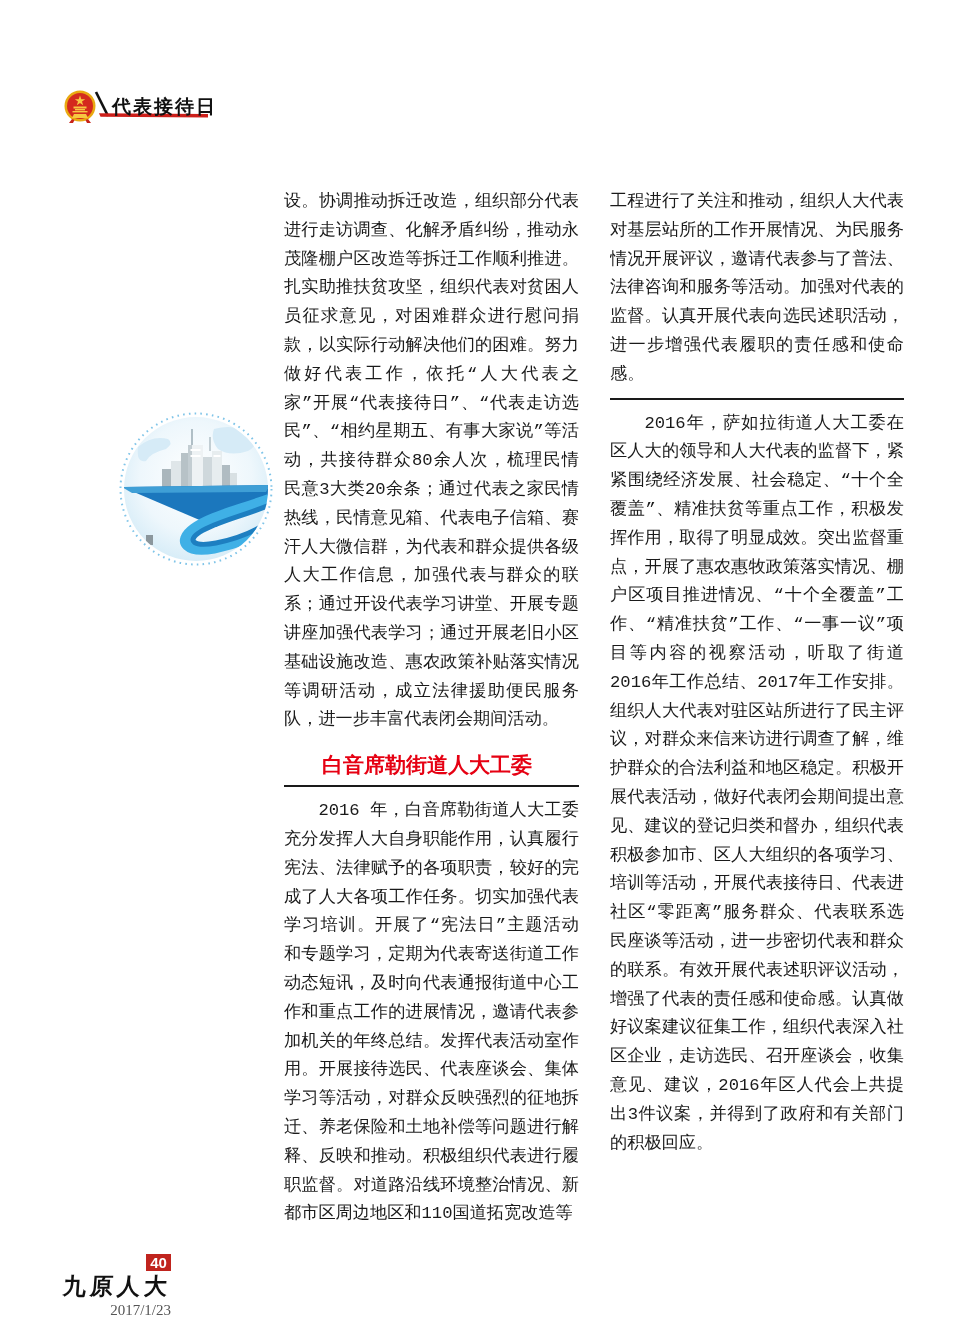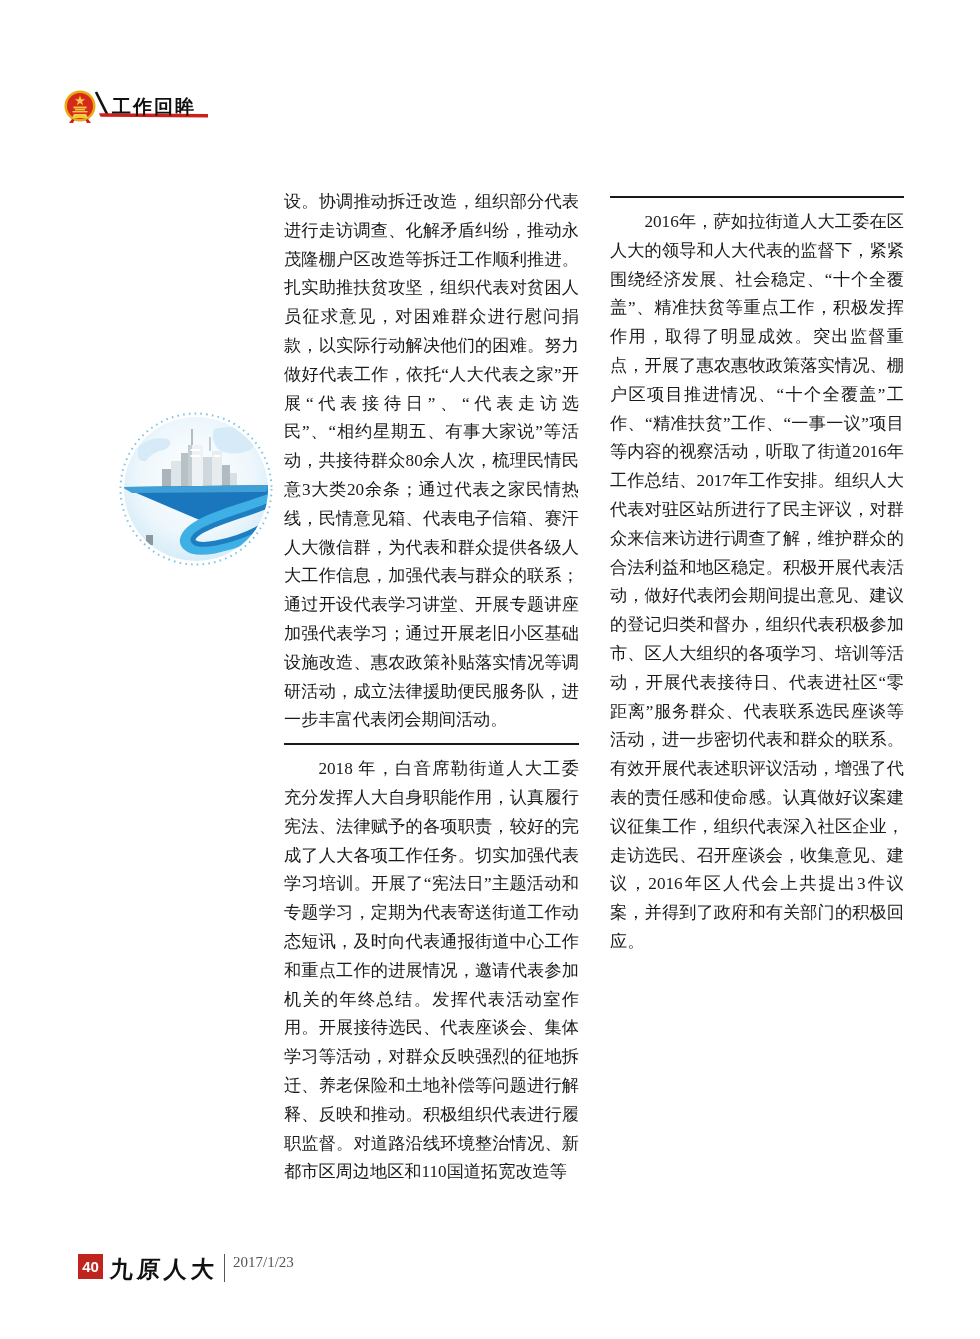"工作回眸" div.hdr-label { text: 工作回眸 -> 代表接待日 }
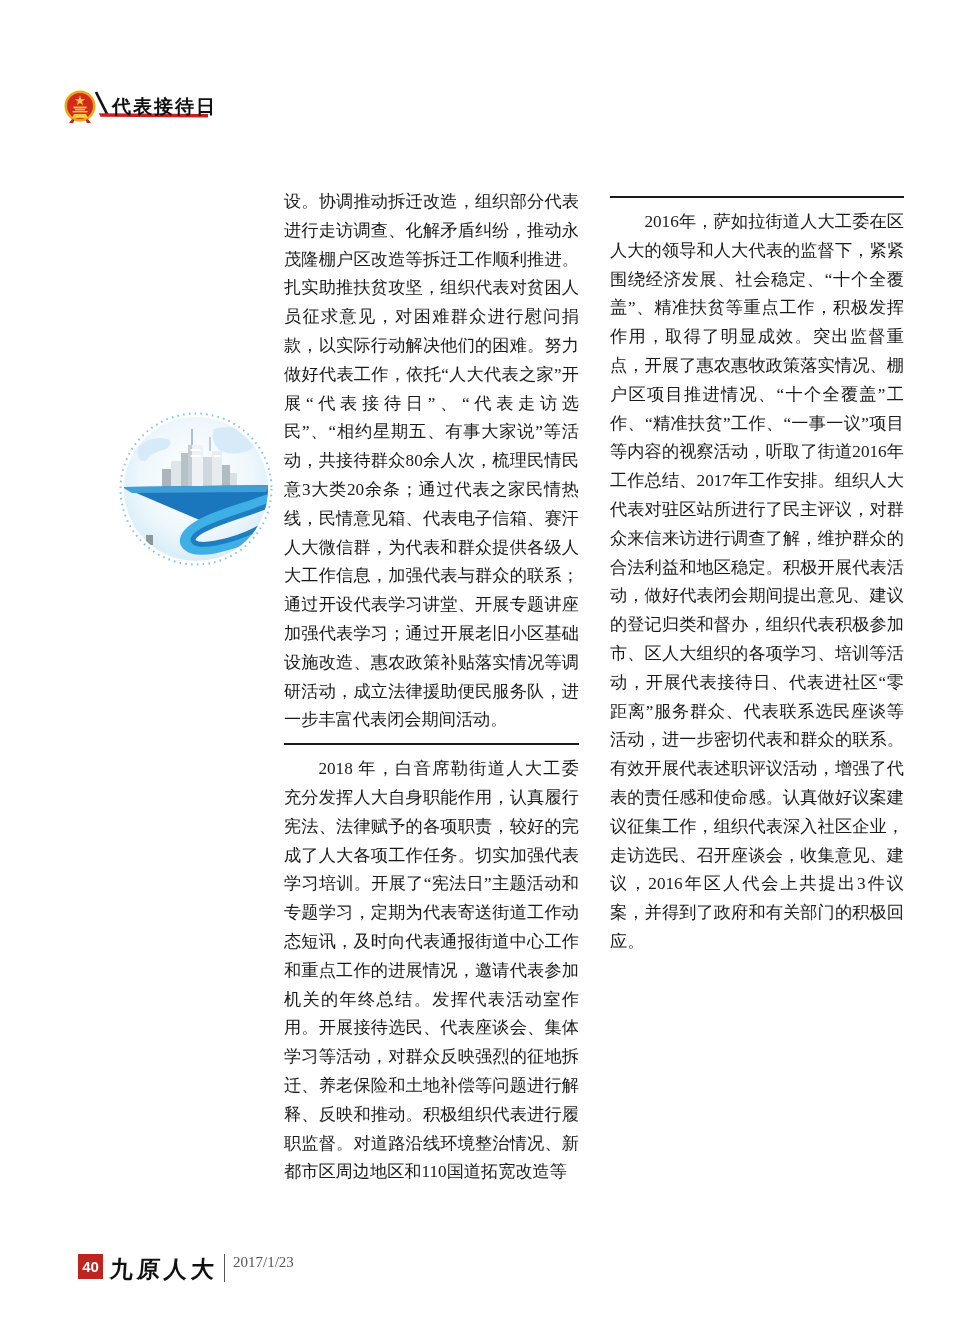"设。协调推动拆迁改造，组织部分代表进行走访调查、化解矛盾纠纷，推动永茂隆棚户区改" .col p { font-family: none -> Liberation Mono, monospace }
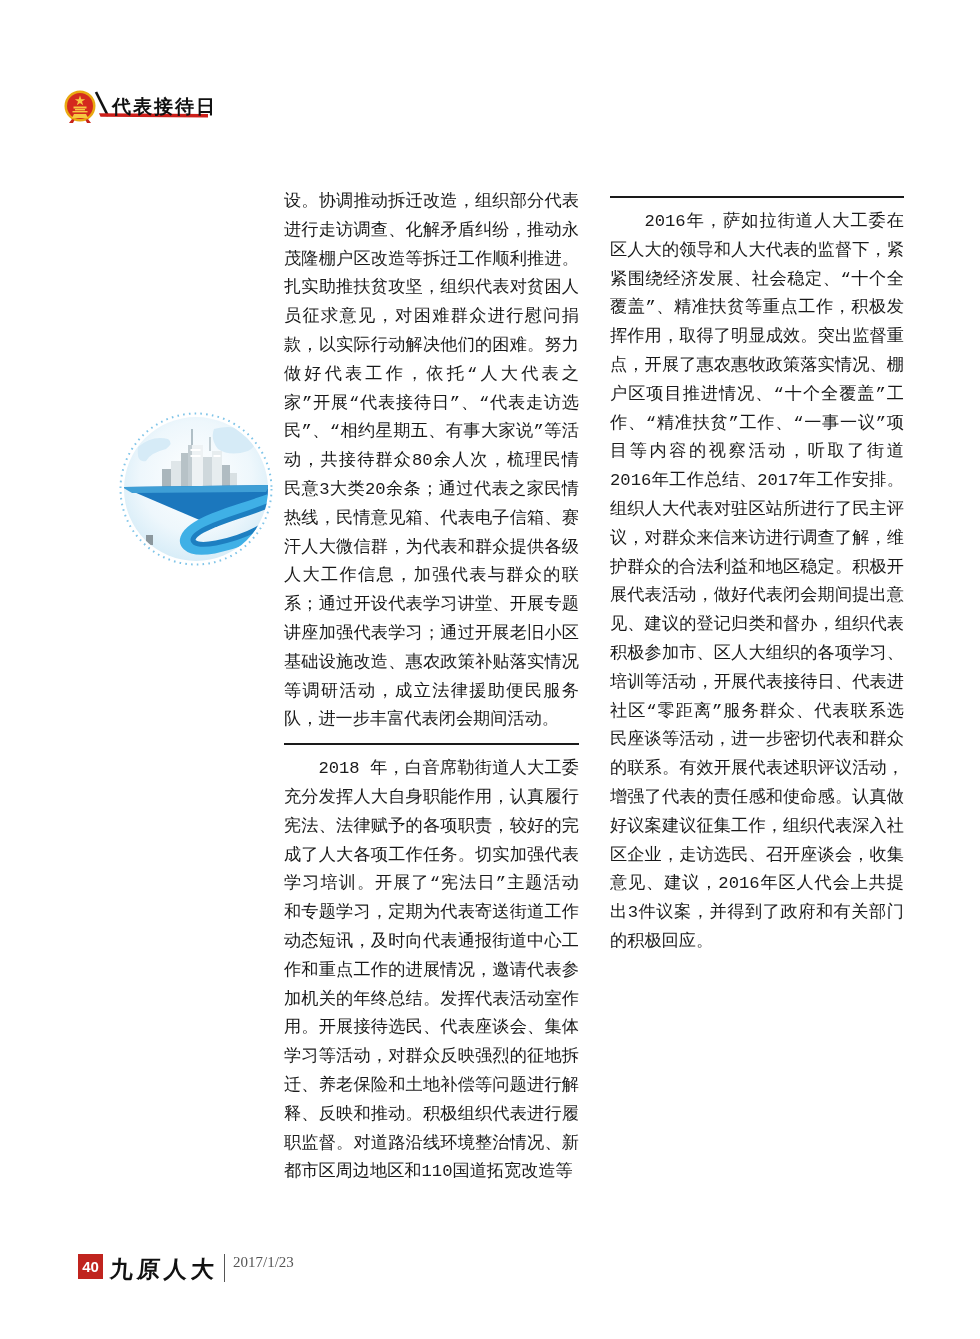"工程进行了关注和推动，组织人大代表对基层站所的工作开展情况、为民服务情况开展评议" p { html: none -> <p>工程进行了关注和推动，组织人大代表对基层站所的工作开展情况、为民服务情况开展评议，邀请代表参与了普法、法律咨询和服务等活动。加强对代表的监督。认真开展代表向选民述职活动，进一步增强代表履职的责任感和使命感。</p> }
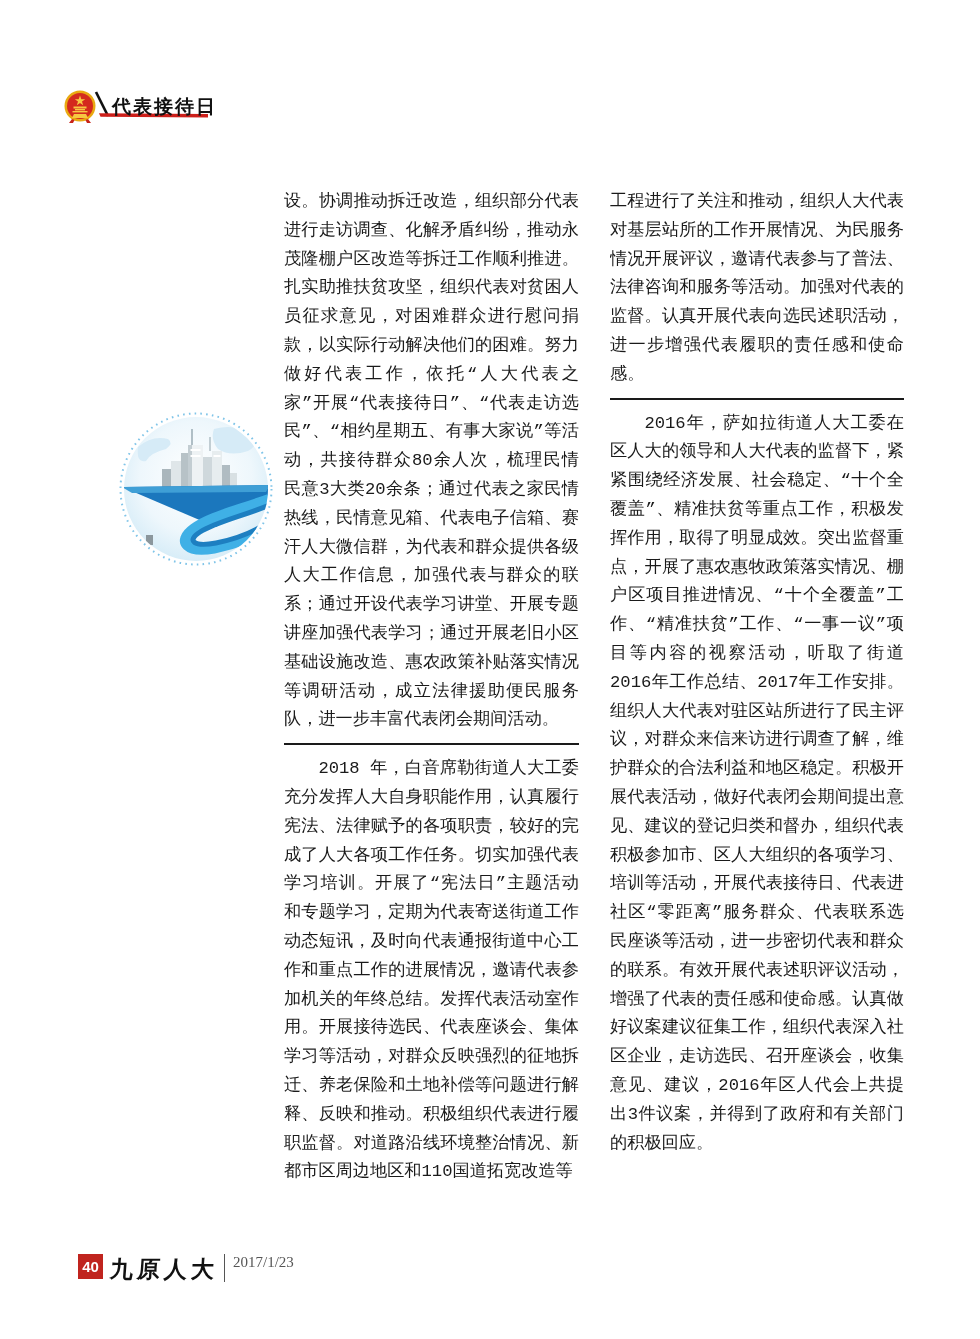"白音席勒街道人大工委" h2.sec-heading { html: none -> <h2>白音席勒街道人大工委</h2> }
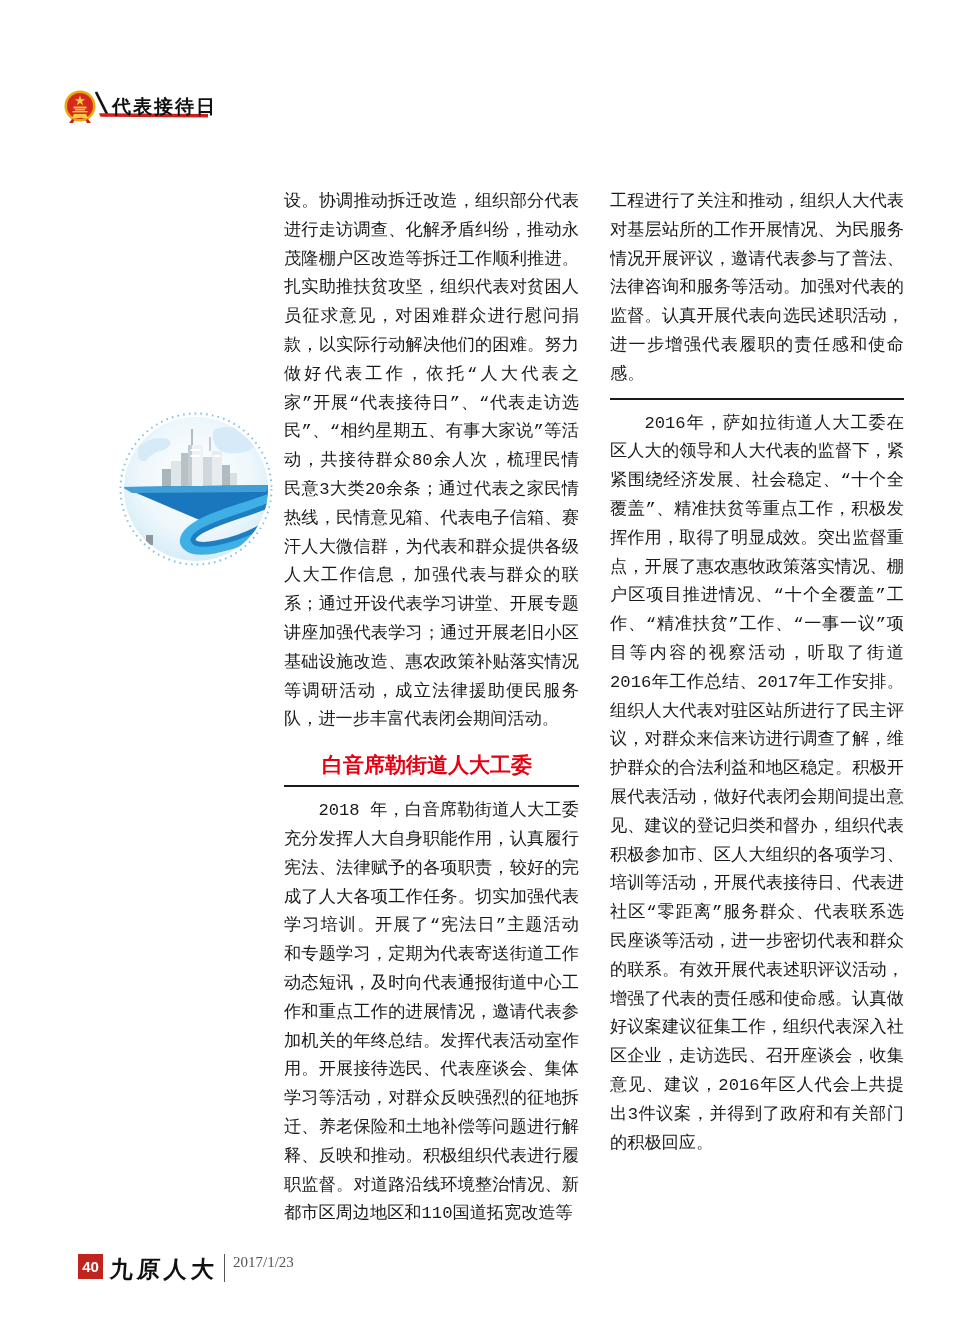"2018" p.indent { text: 2018 -> 2016 }
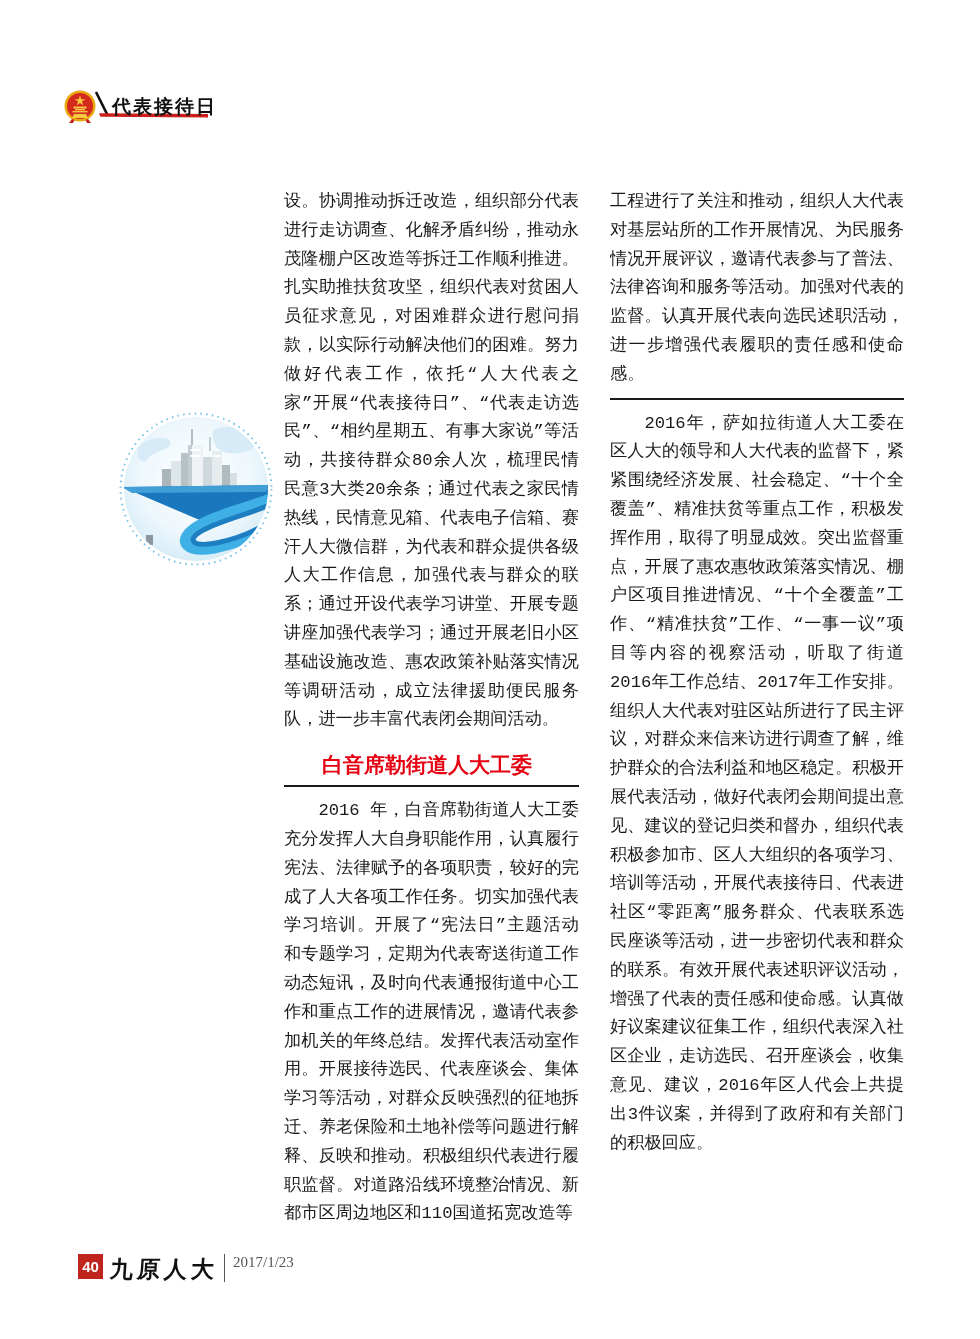"40" .footer { align-items: flex-start -> flex-end; flex-direction: none -> column; left: 78px -> 56px }
